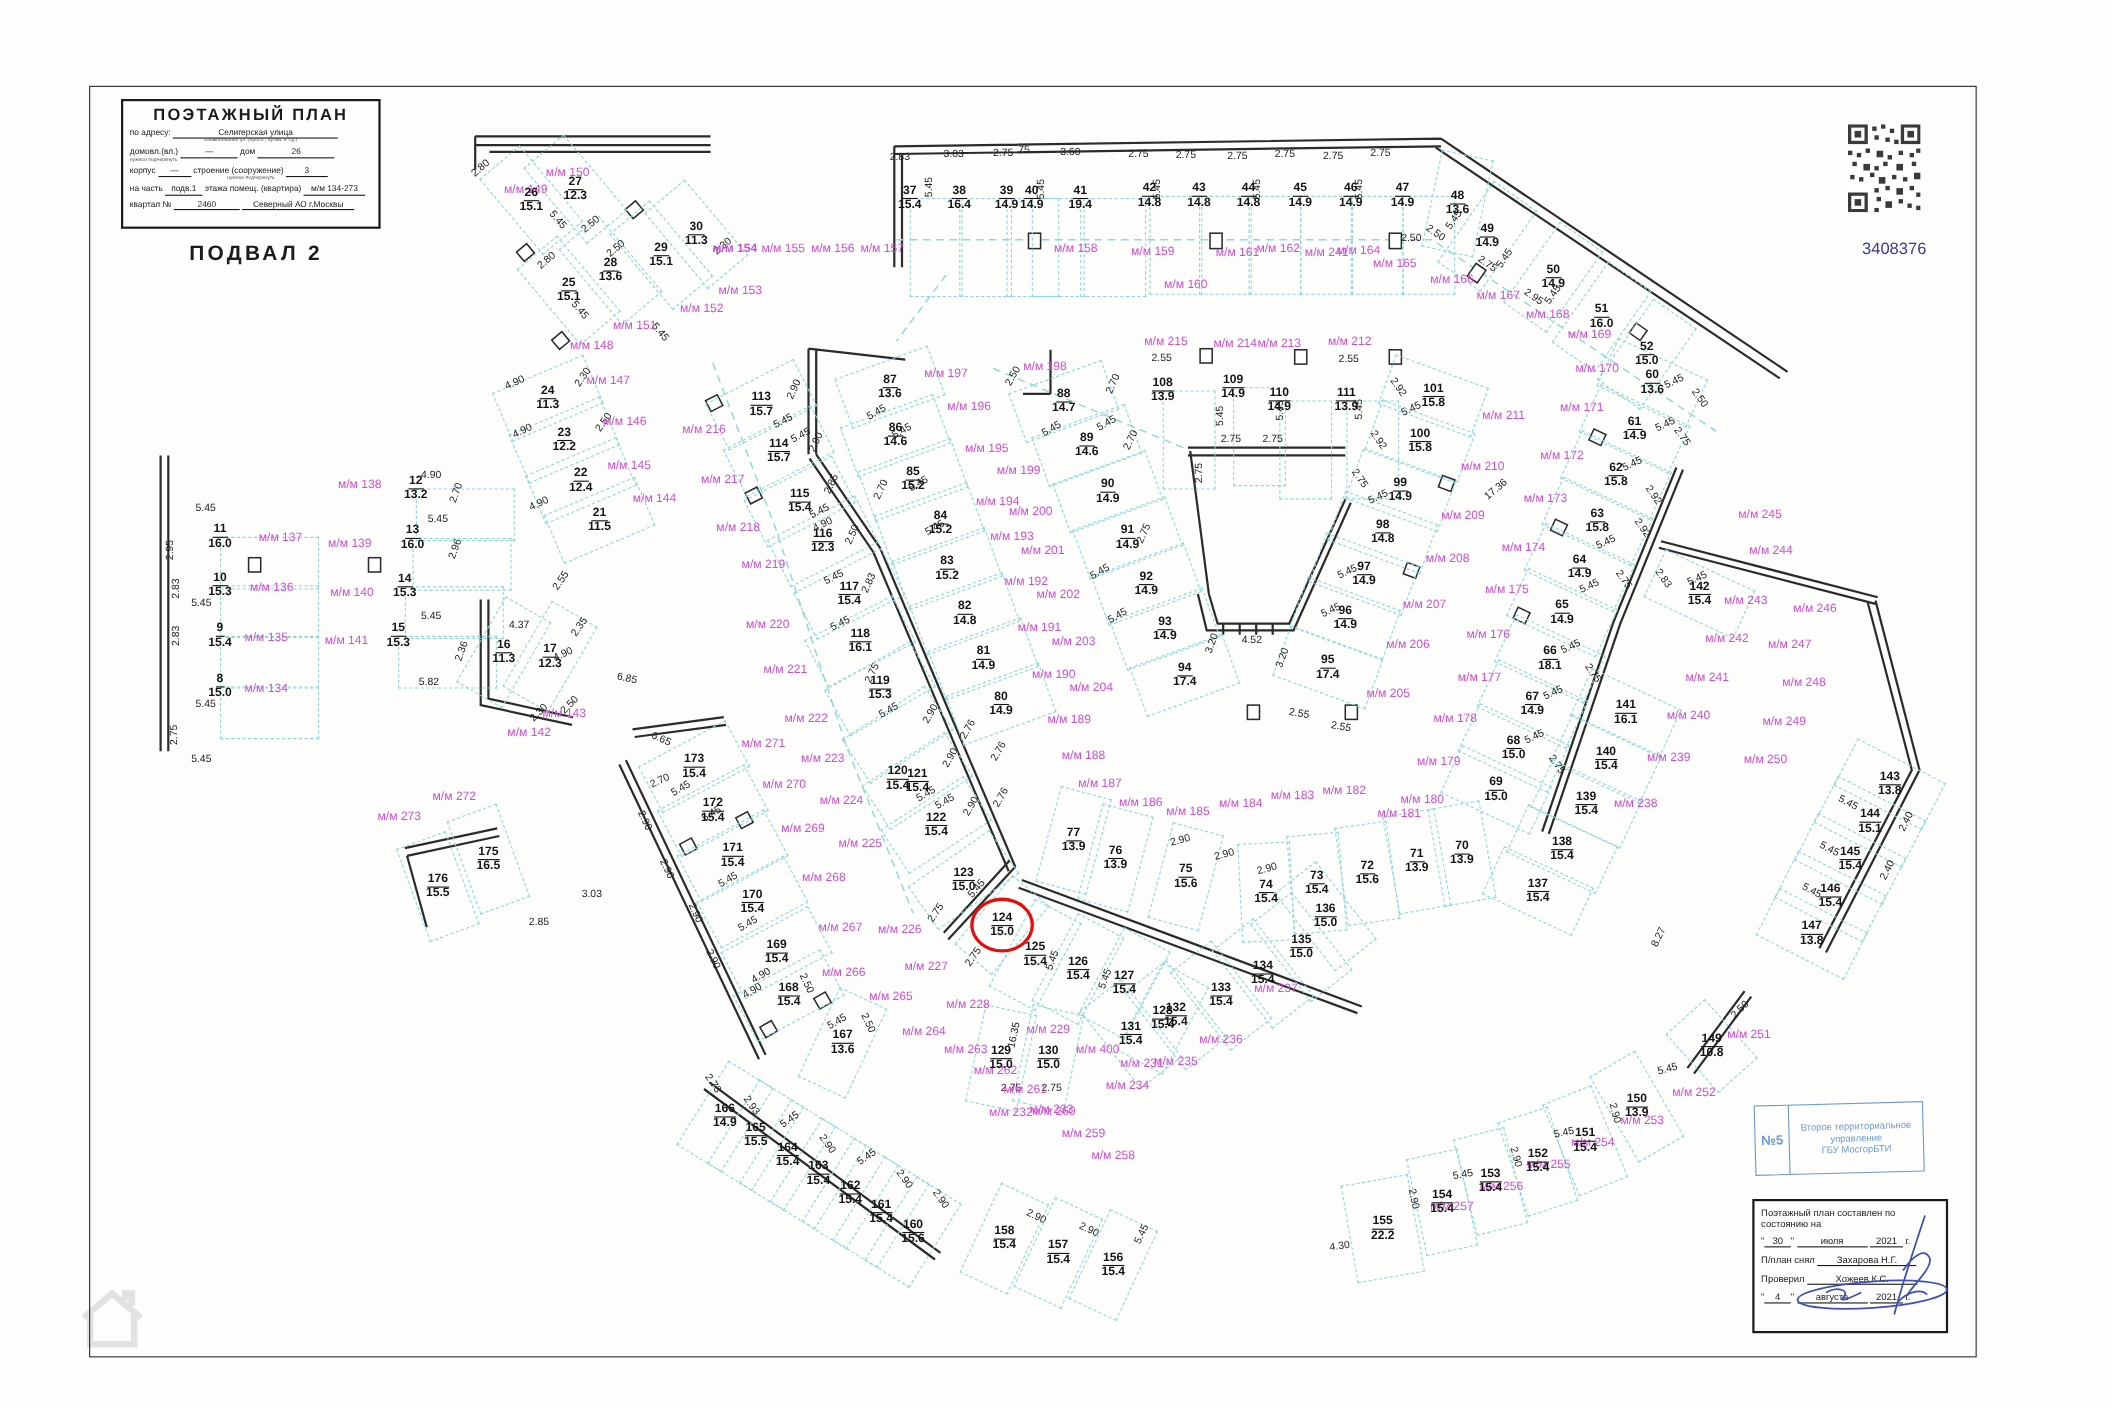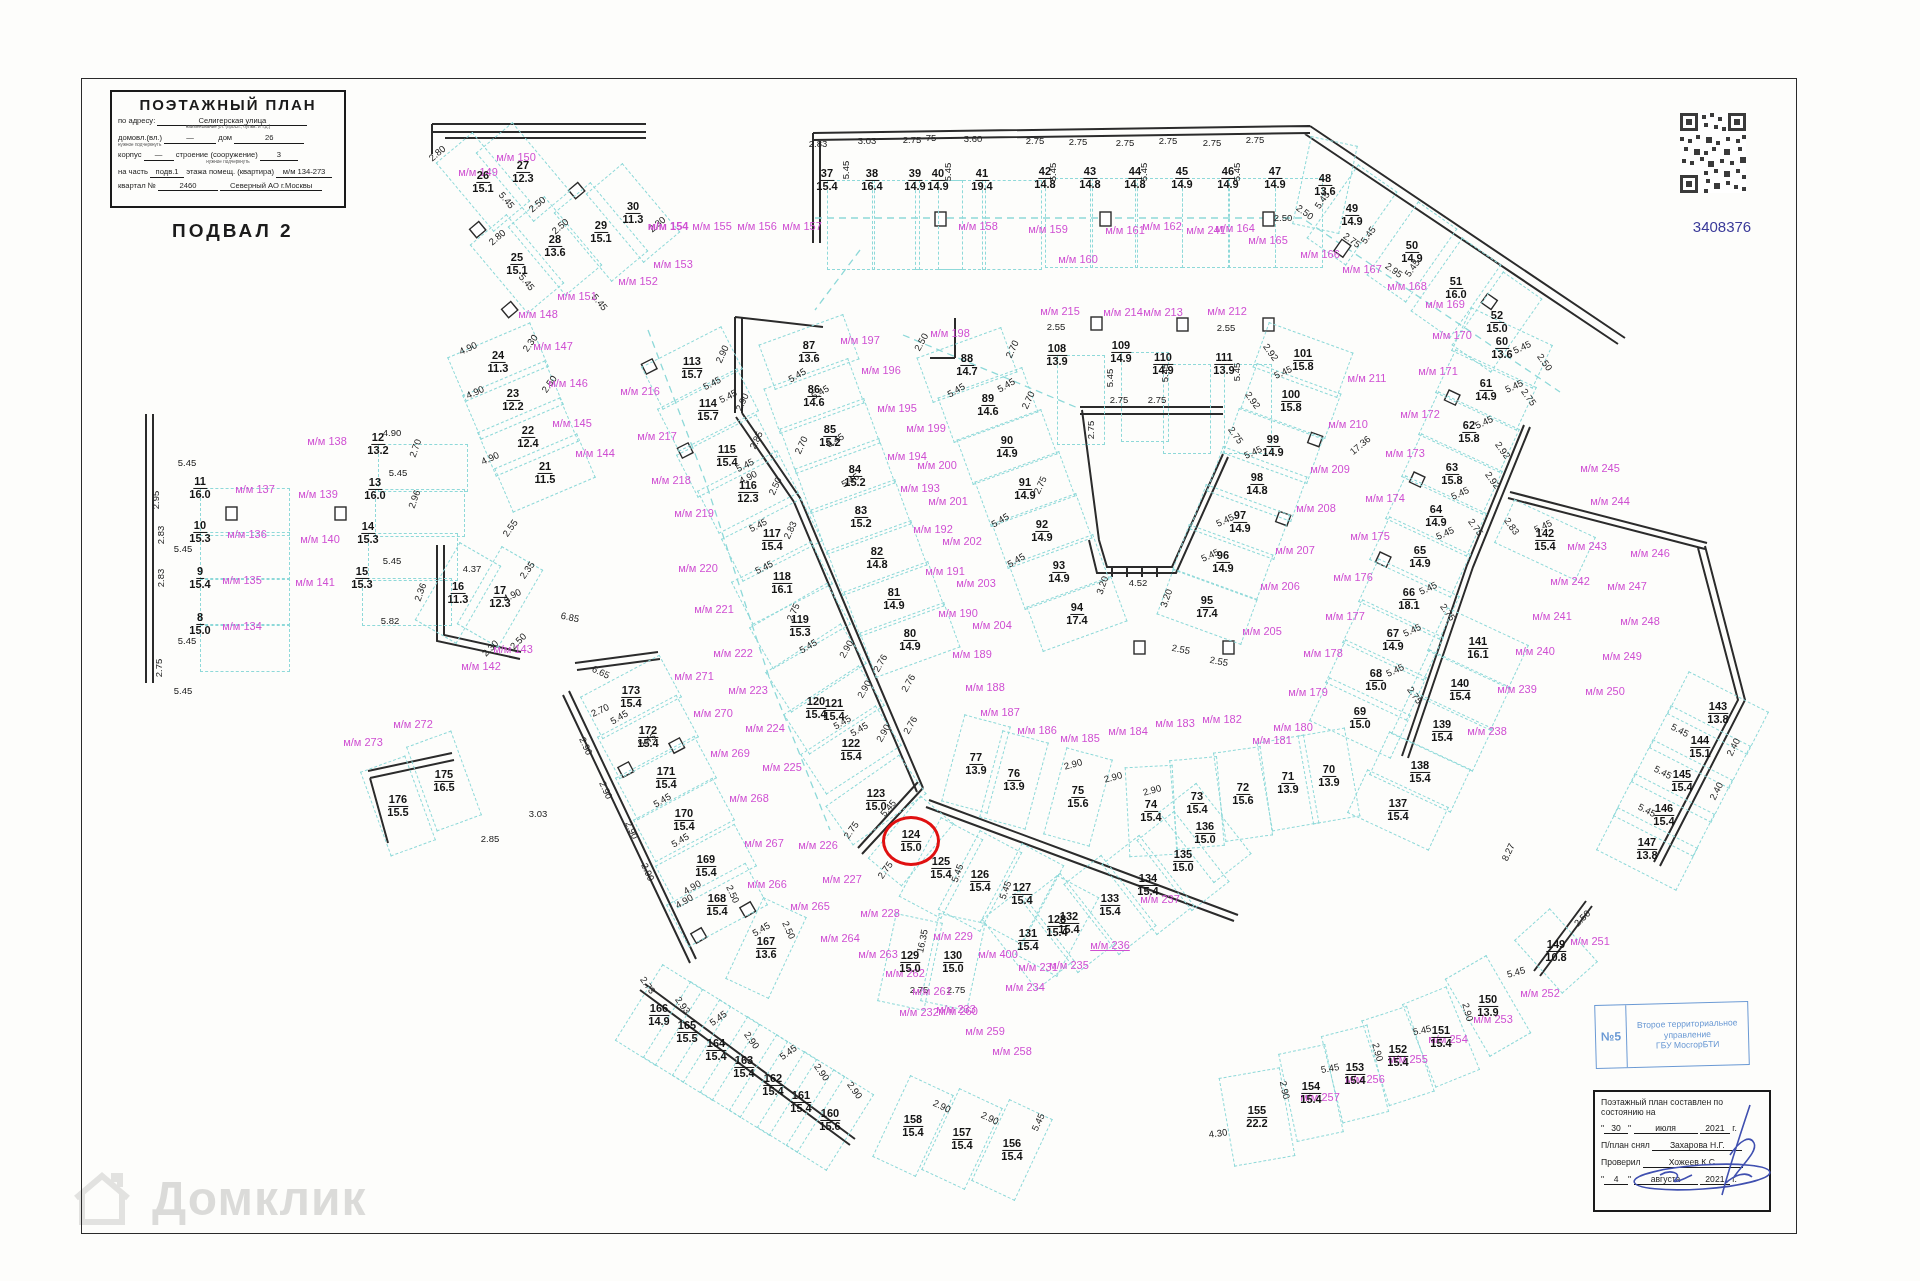"м/м 236" div.mm { text-decoration: underline -> none }
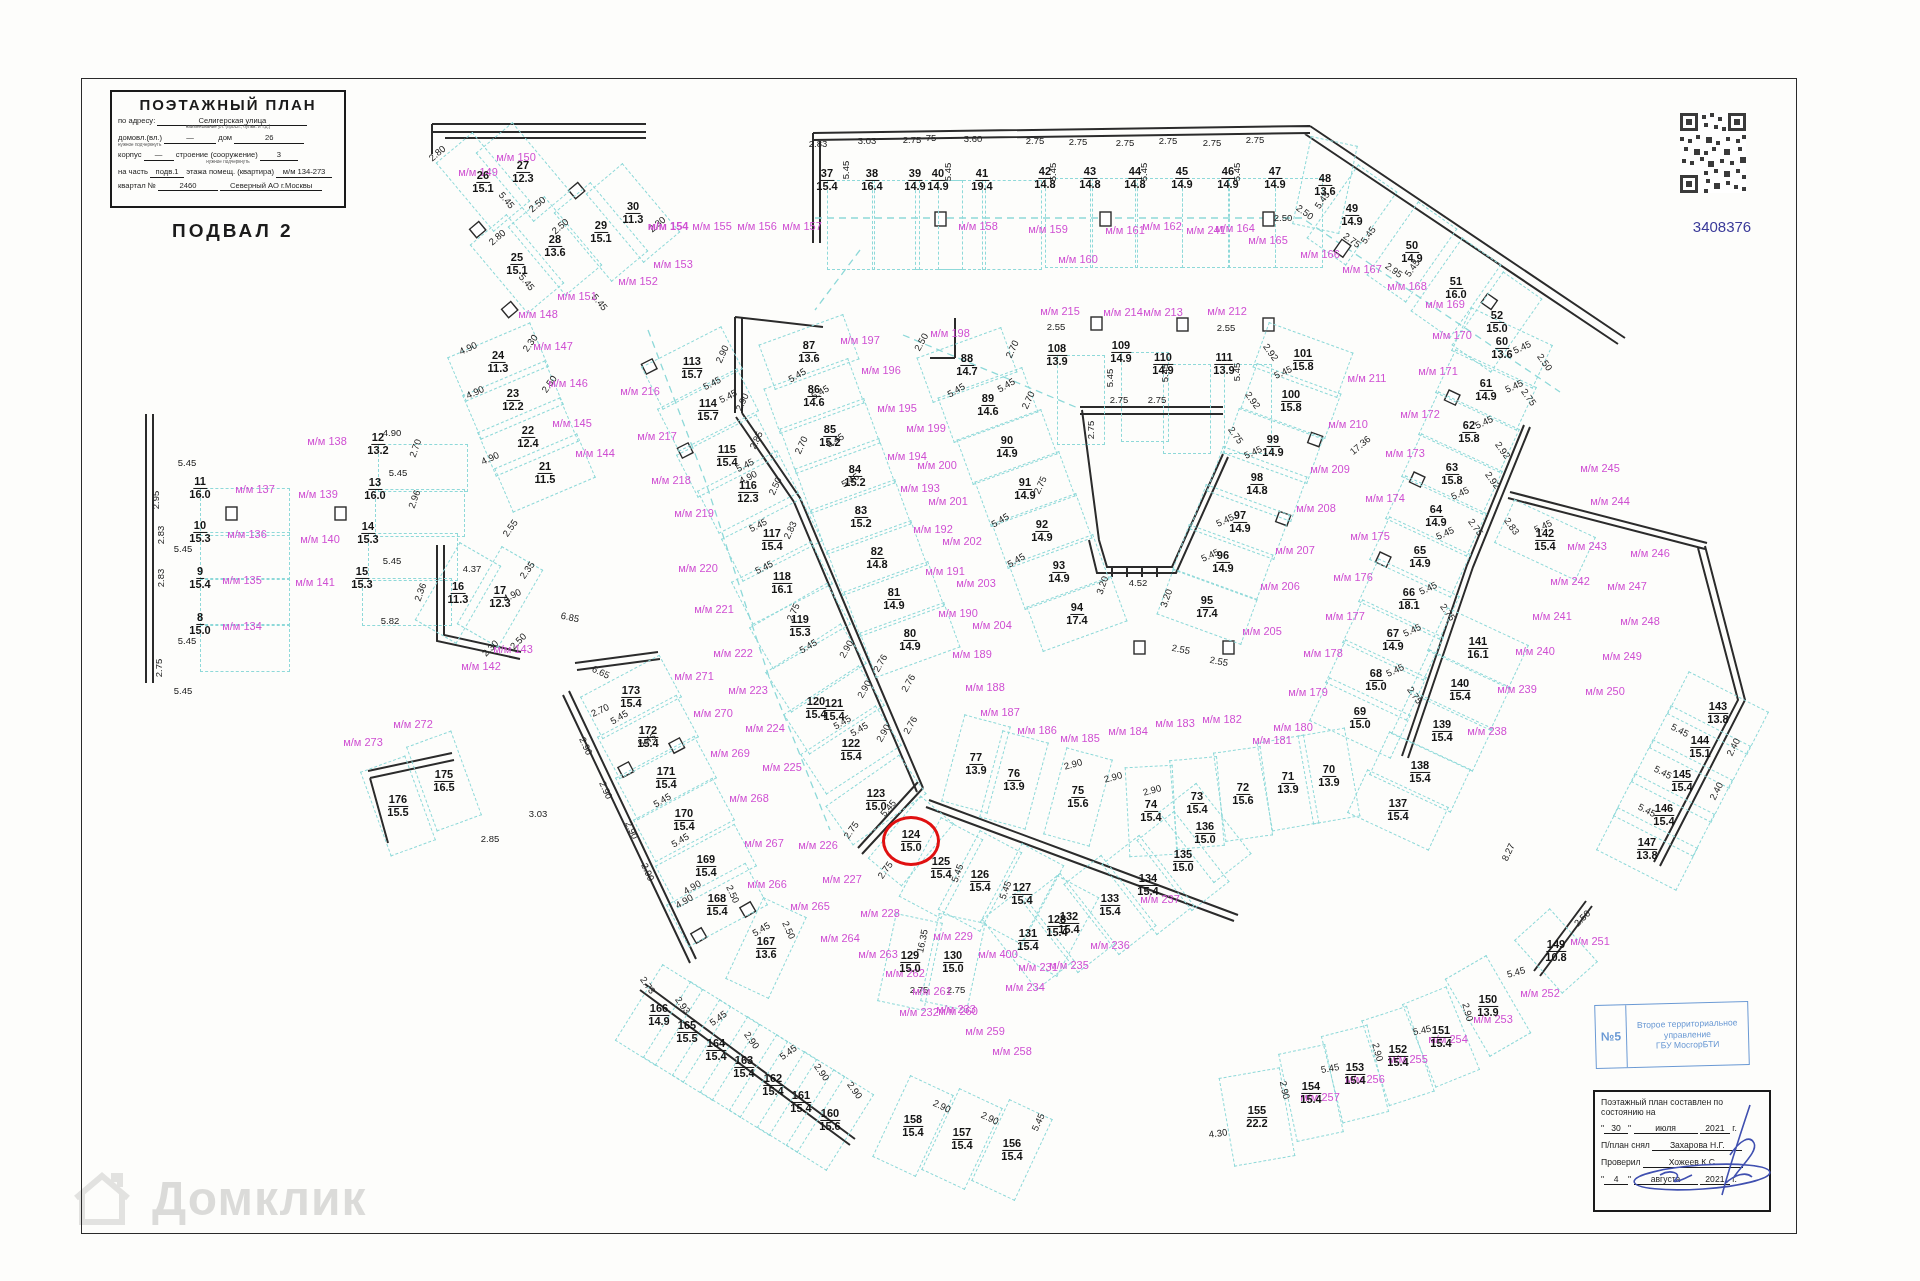"Домклик" span.wmtext { html: <span>Домклик</span> -> none }
